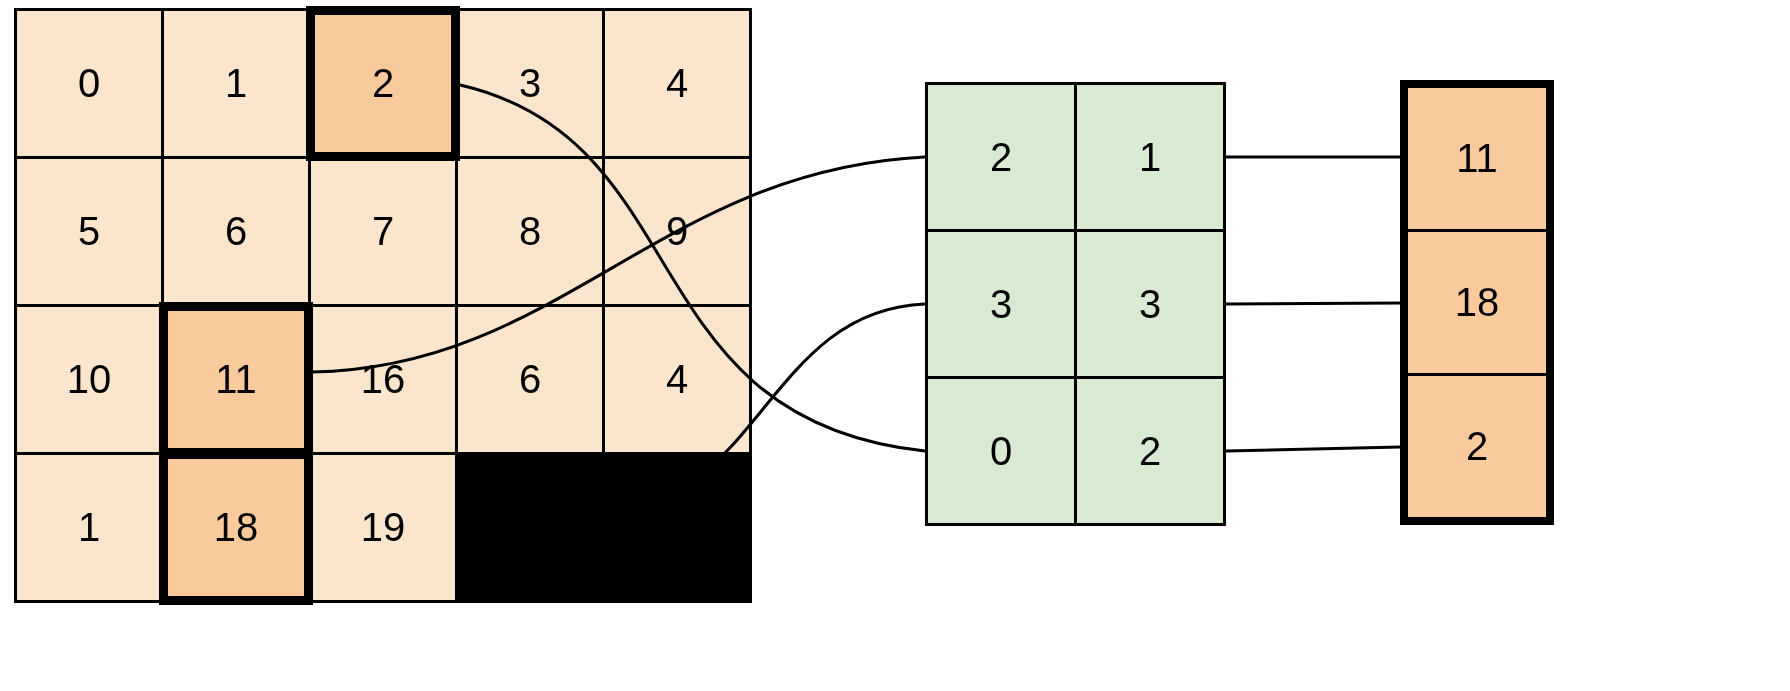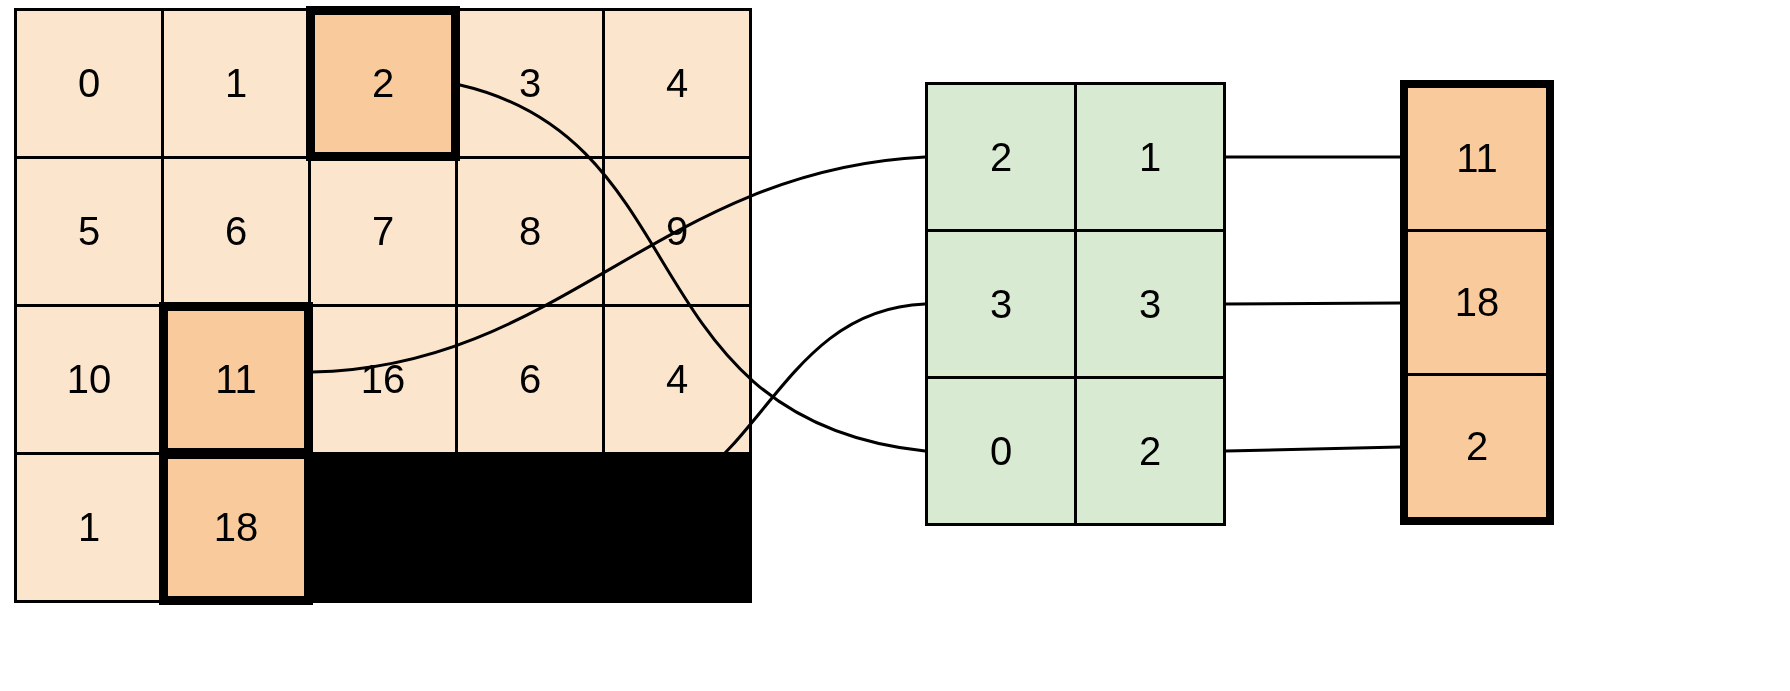"19" div.cell { html: none -> <div>19</div> }
